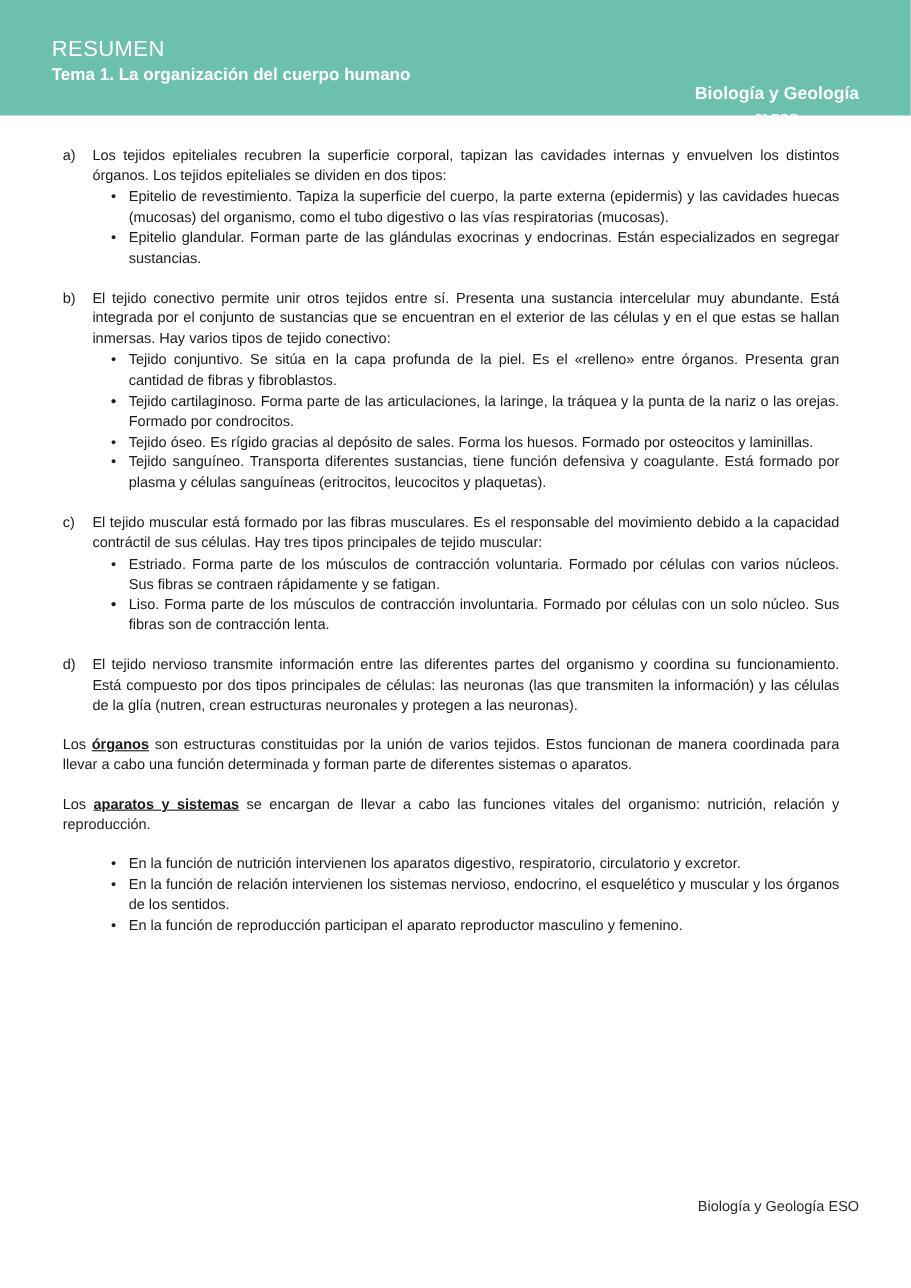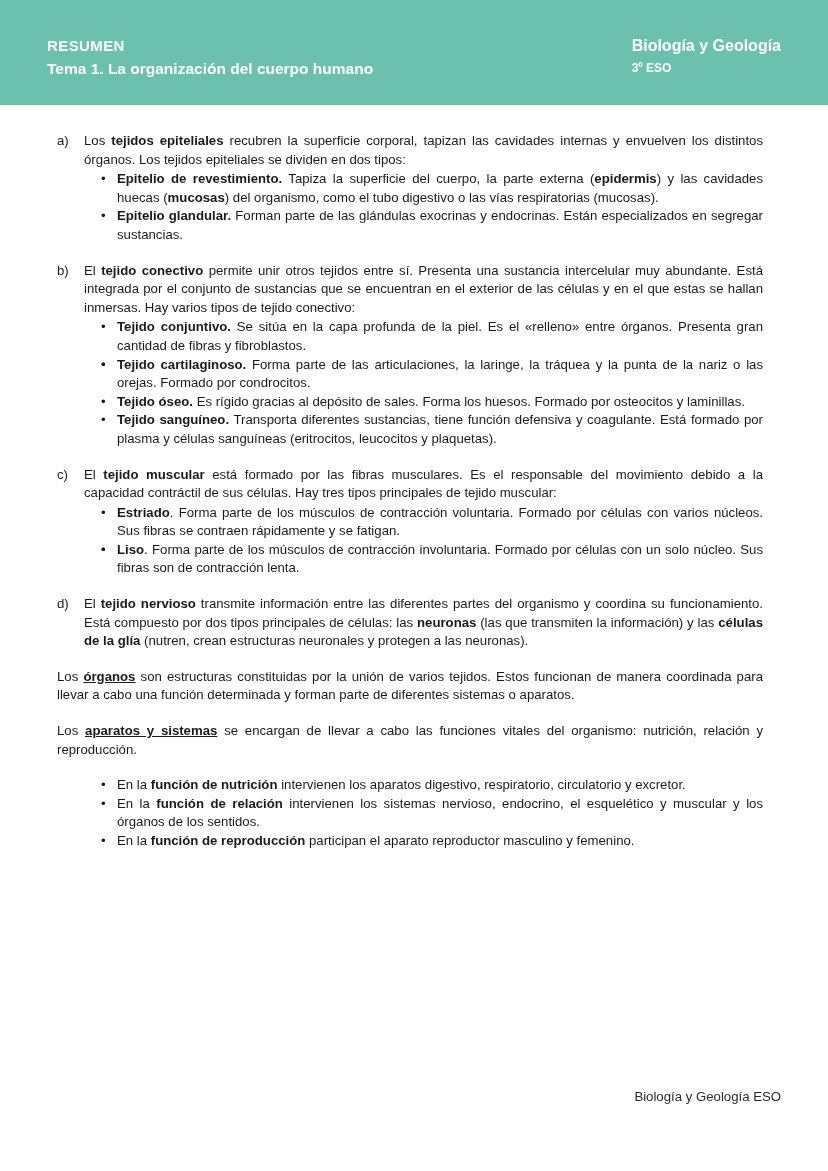"RESUMEN" .hdr-line1 { font-size: 15px -> 20px; font-weight: bold -> normal }
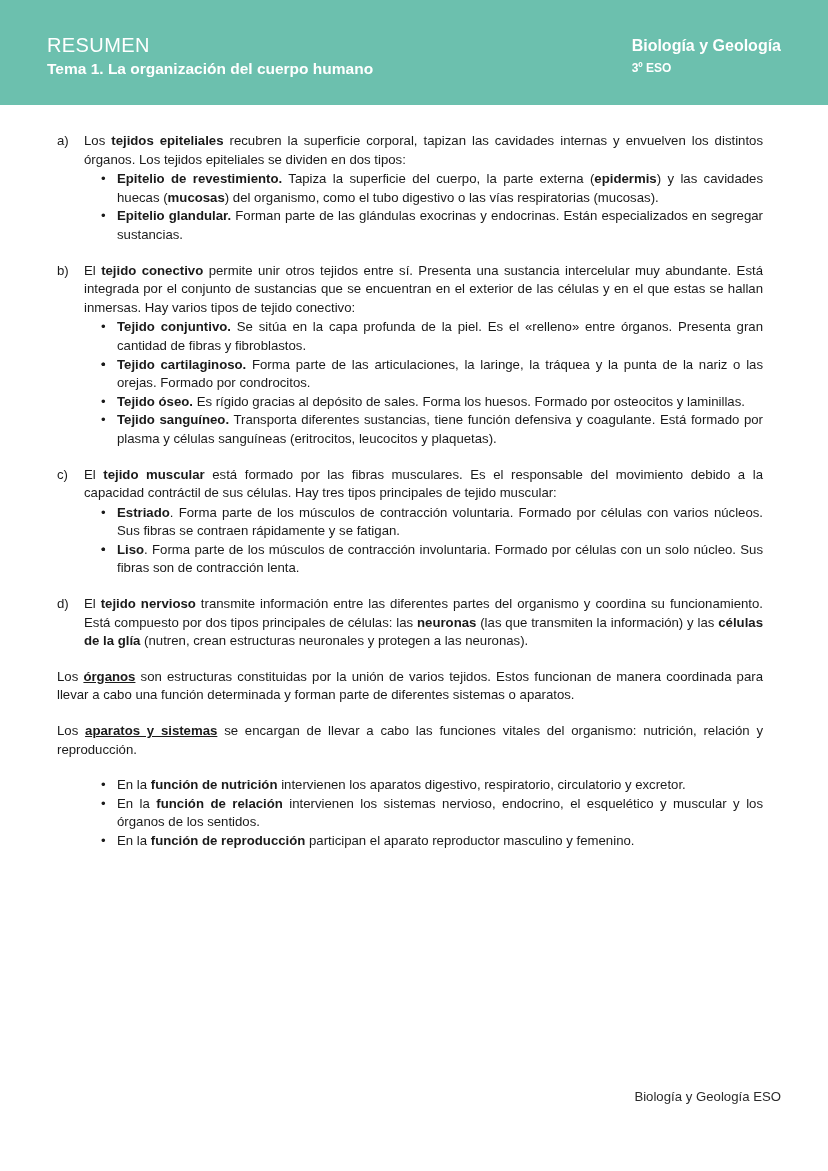"Biología y Geología" .header-right { margin-top: none -> 40px; text-align: left -> center }
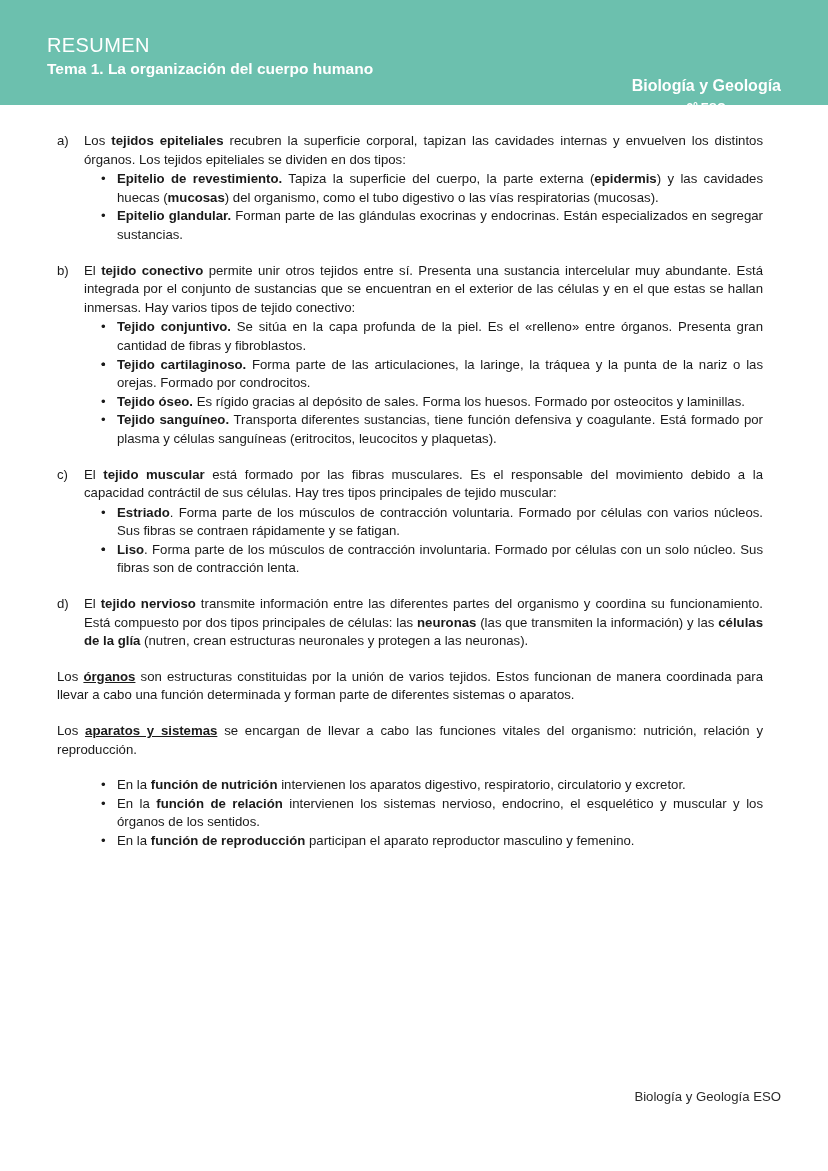"tejidos epiteliales" b, strong { font-weight: bold -> normal }
